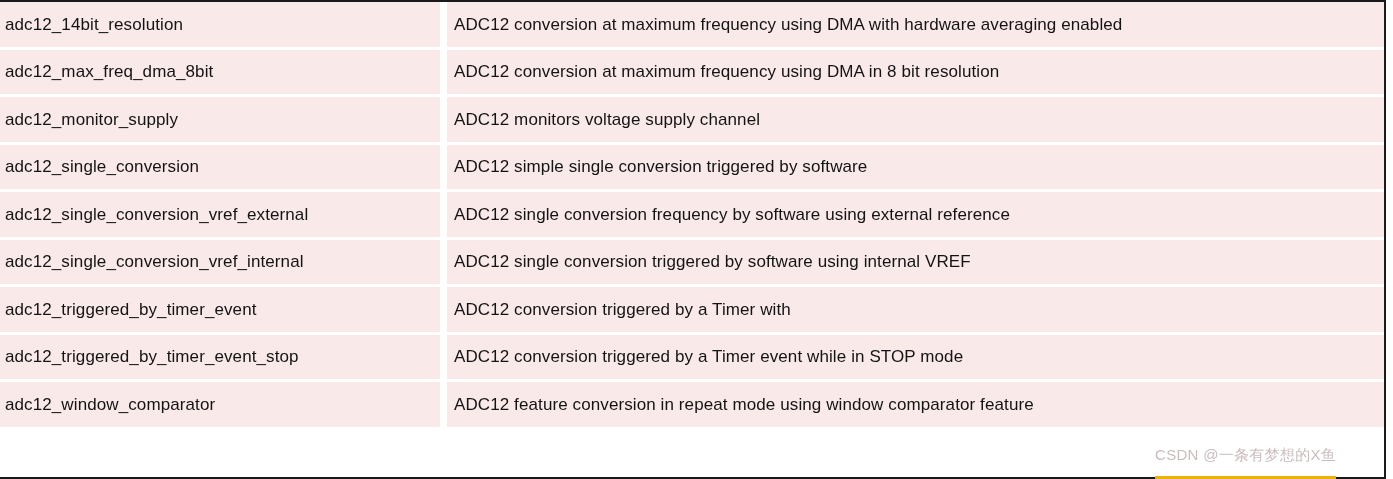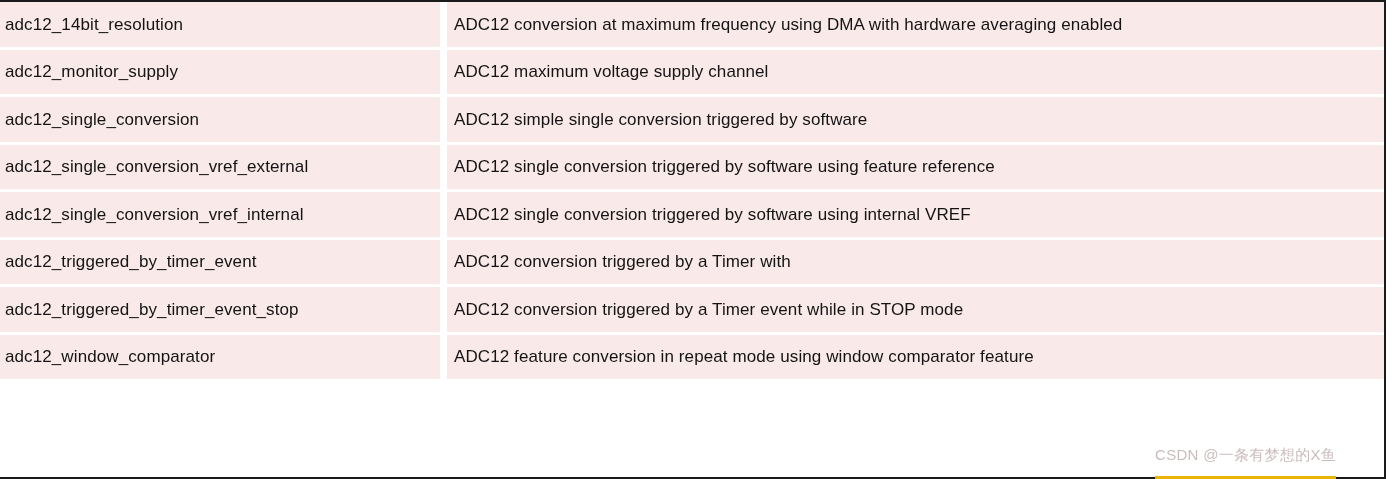"adc12_max_freq_dma_8bit" tr { html: none -> <tr> <td>adc12_max_freq_dma_8bit</td> <td></td> <td>ADC12 conversion at maximum frequency using DMA in 8 bit resolution</td> </tr> }
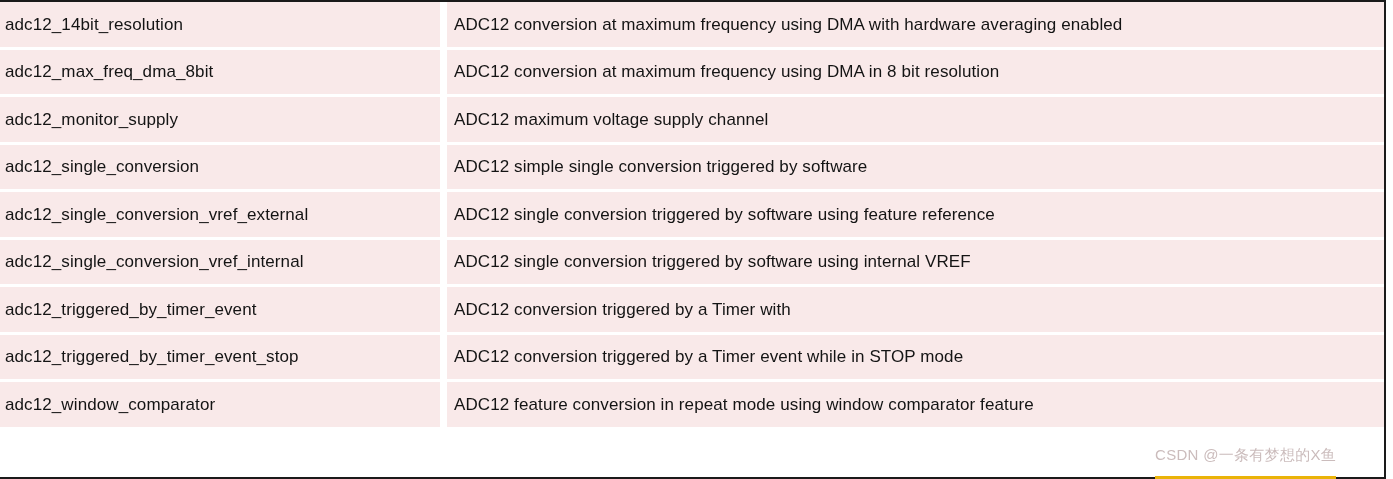"ADC12 maximum voltage supply channel" td.desc-cell { text: maximum -> monitors }
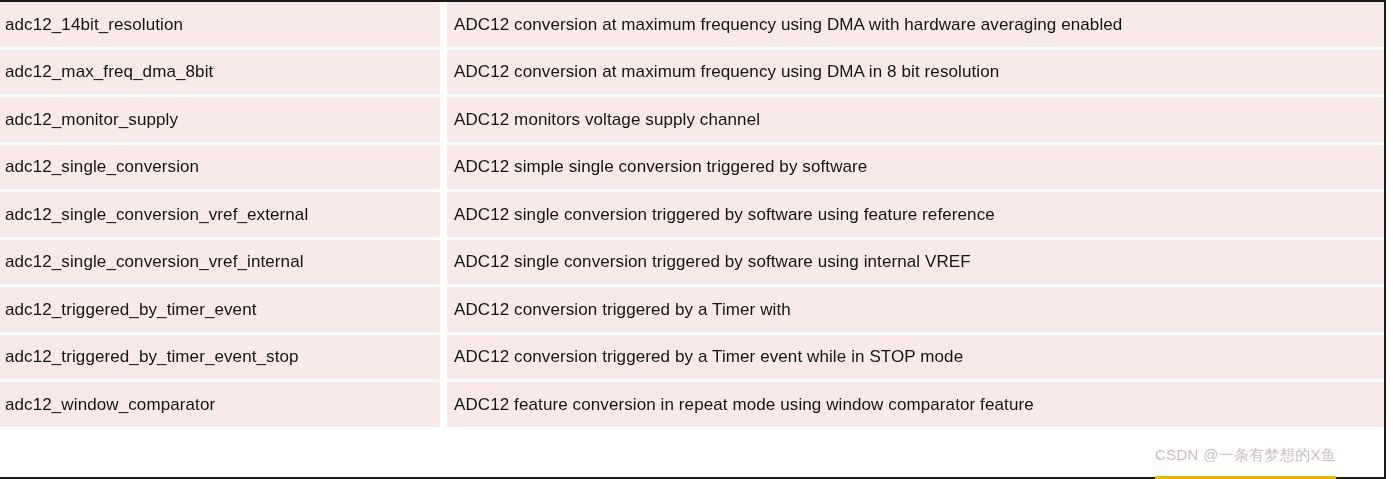"ADC12 single conversion triggered by software using feature" td.desc-cell { text: triggered by software using feature -> frequency by software using external }
